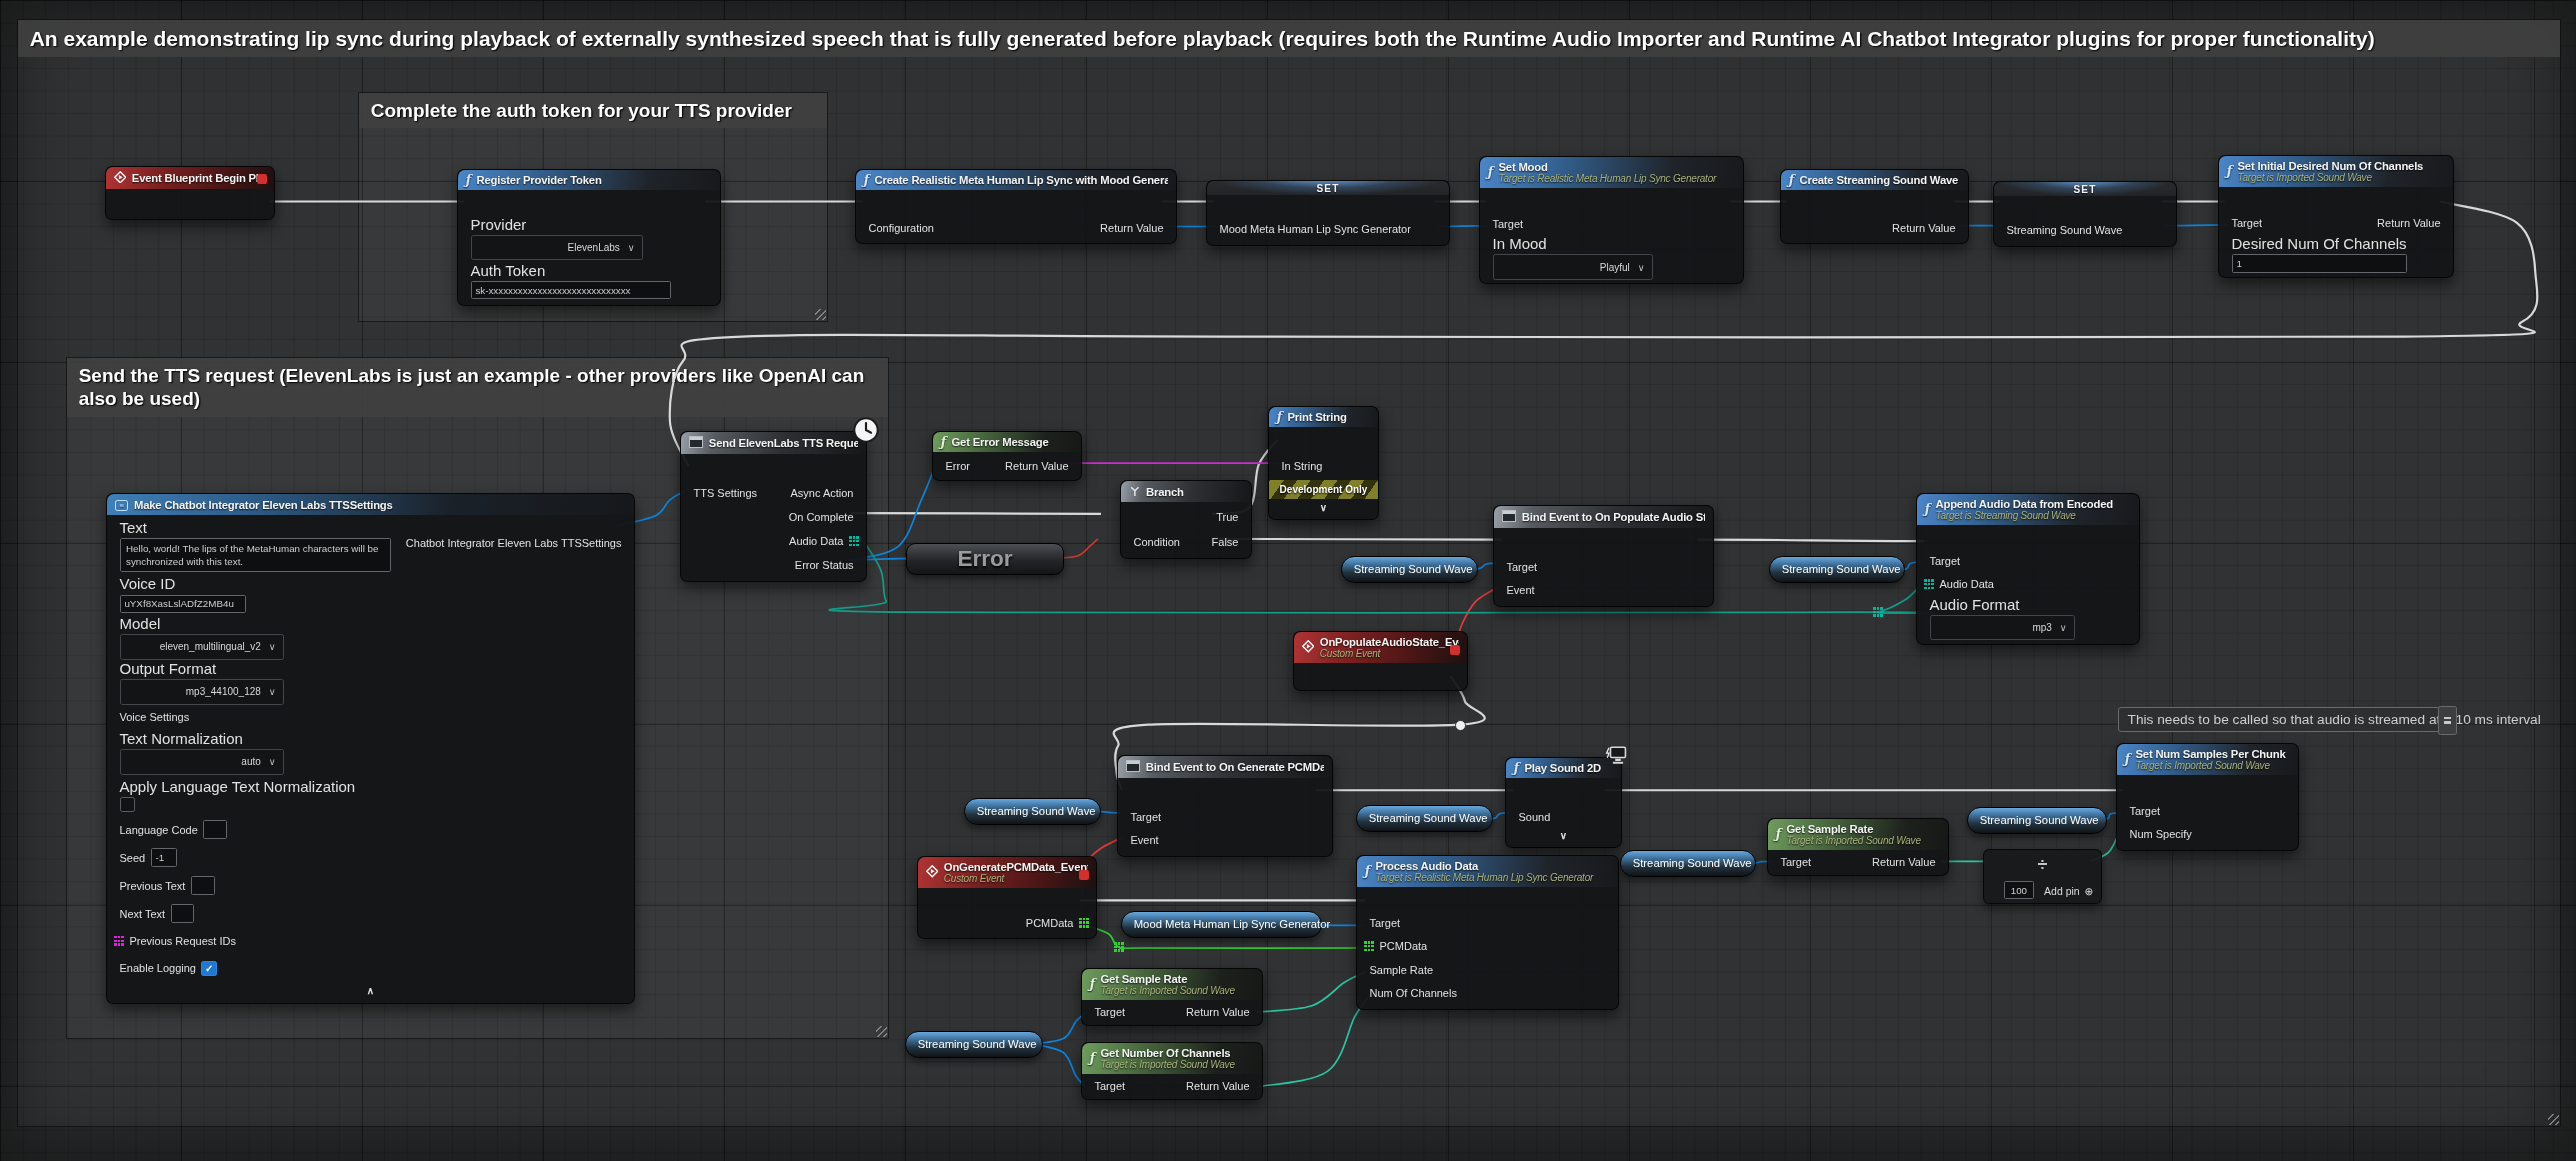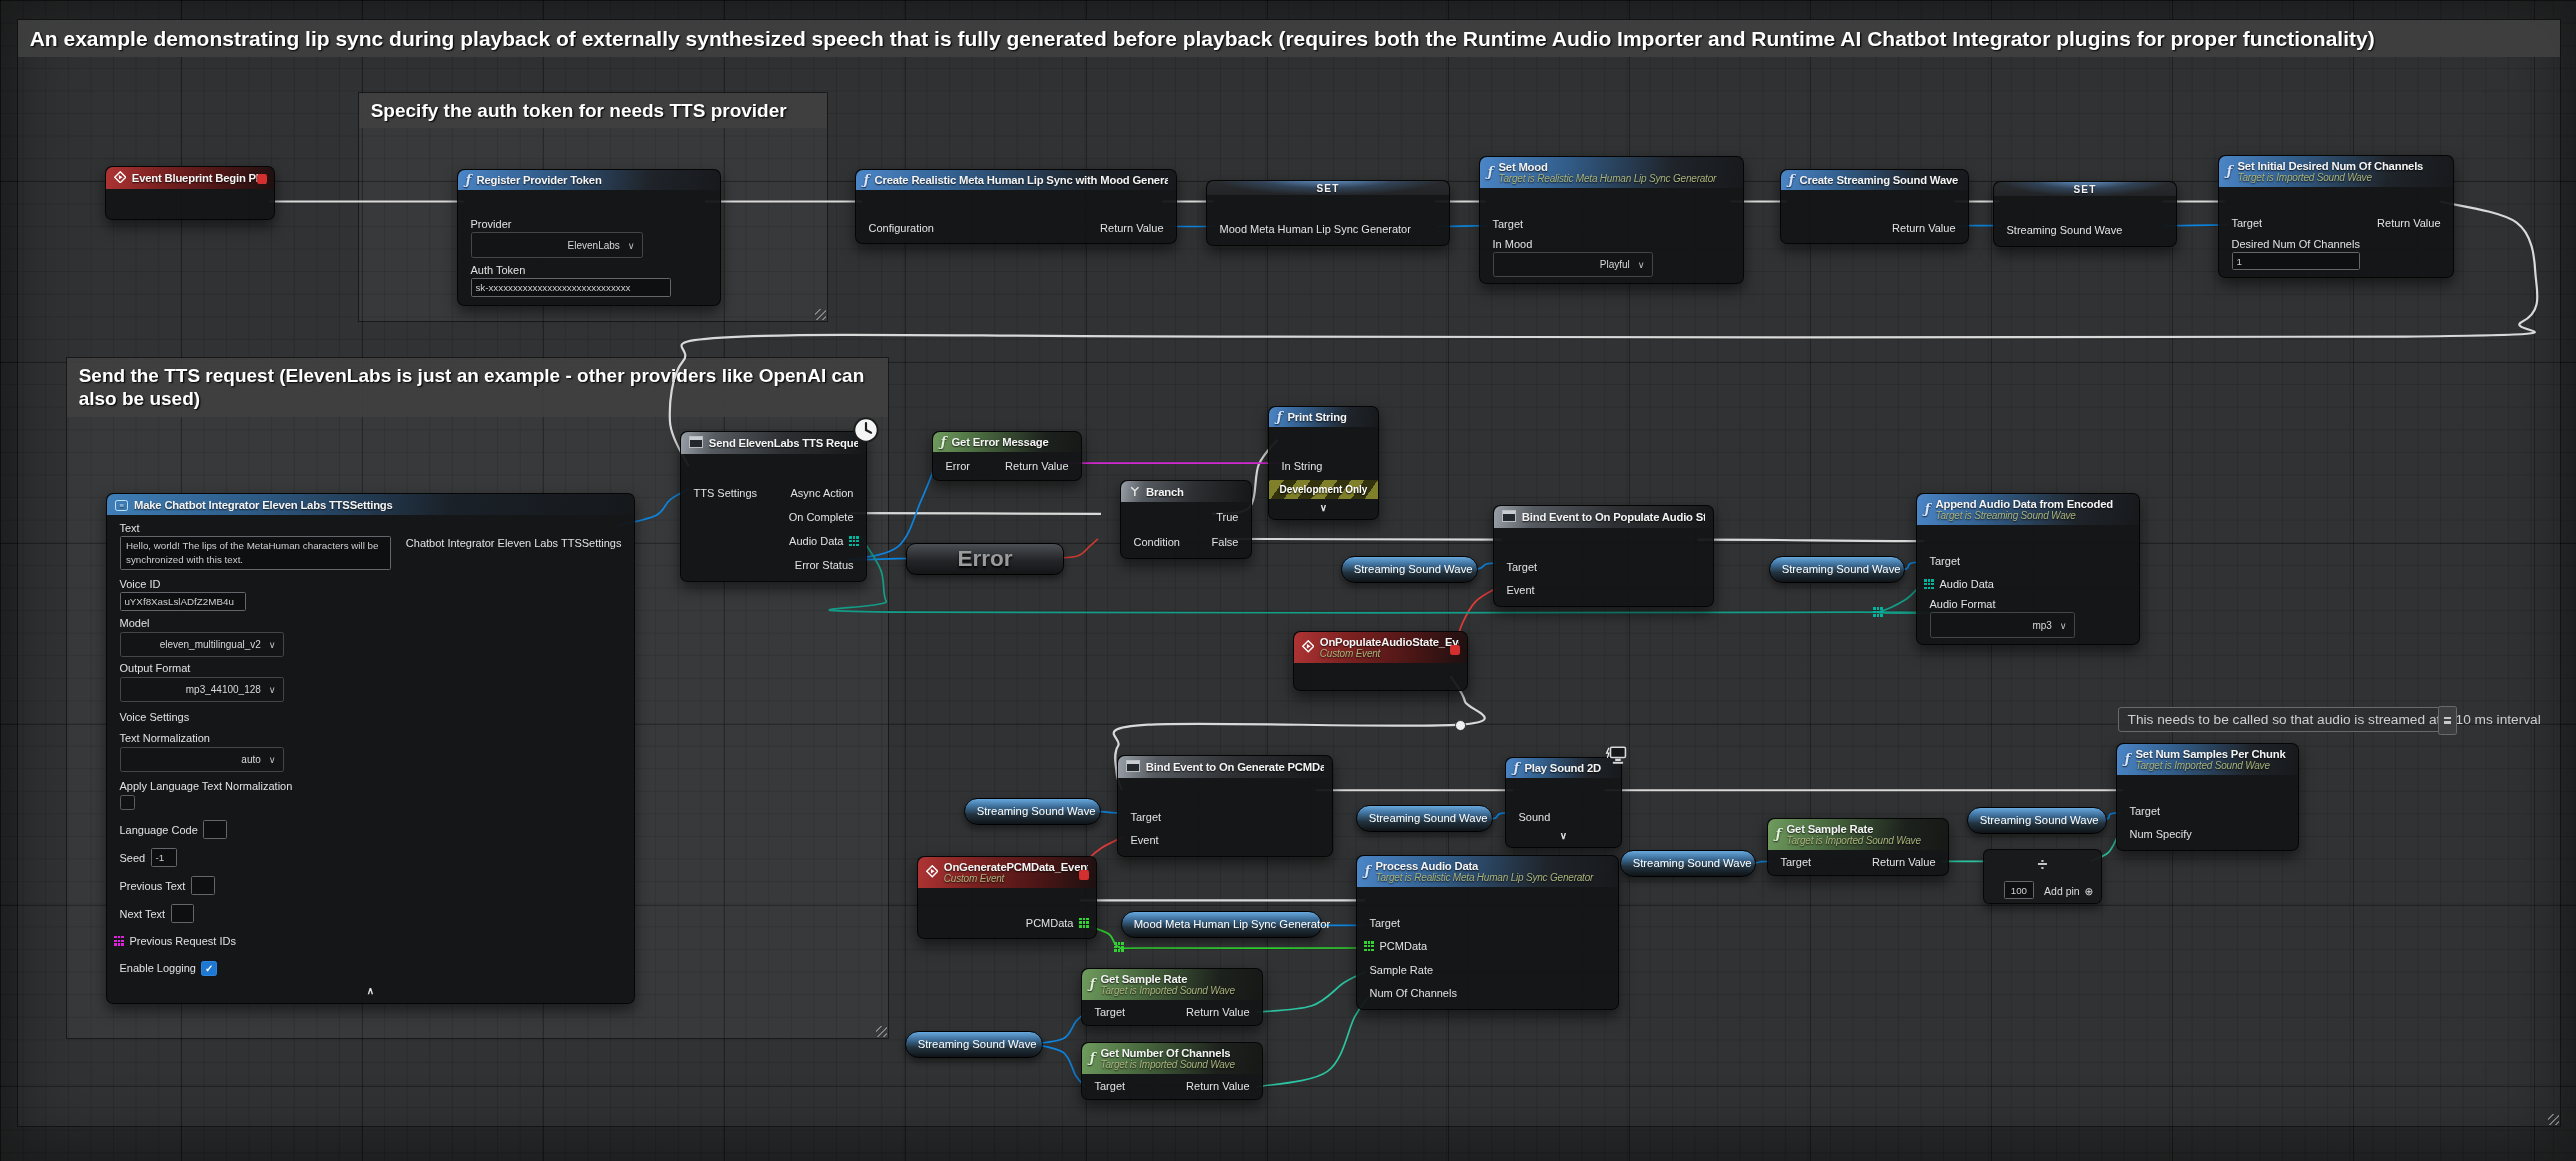"Specify the auth token for" div.cbar { text: Specify the auth token for needs -> Complete the auth token for your }
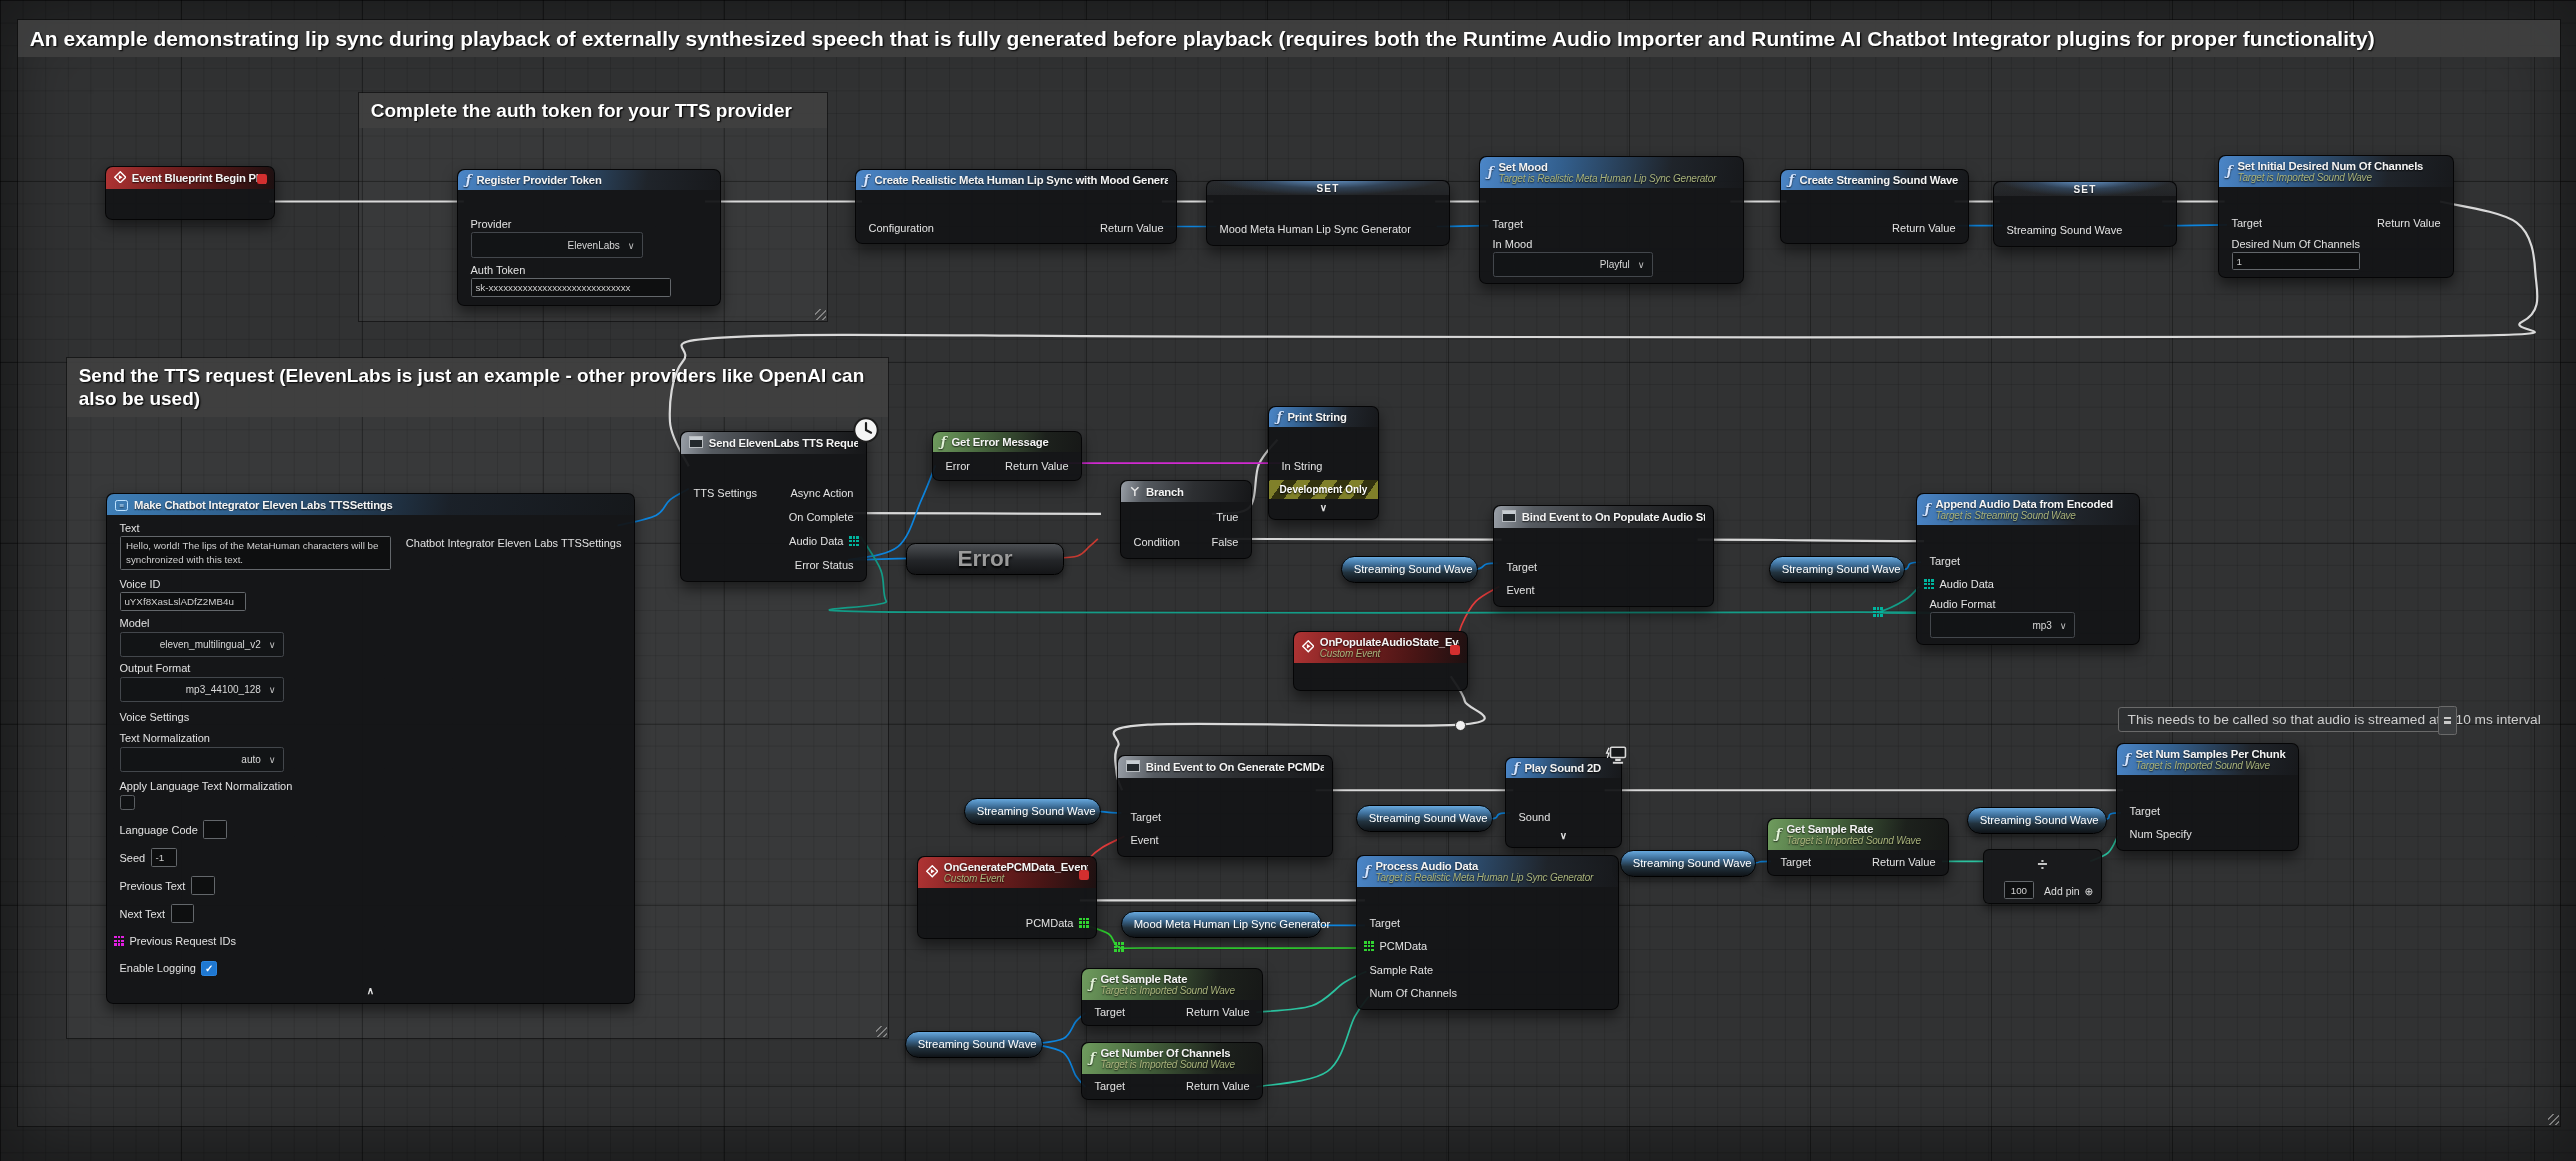"Provider" .flabel { font-size: 11px -> 15px }
